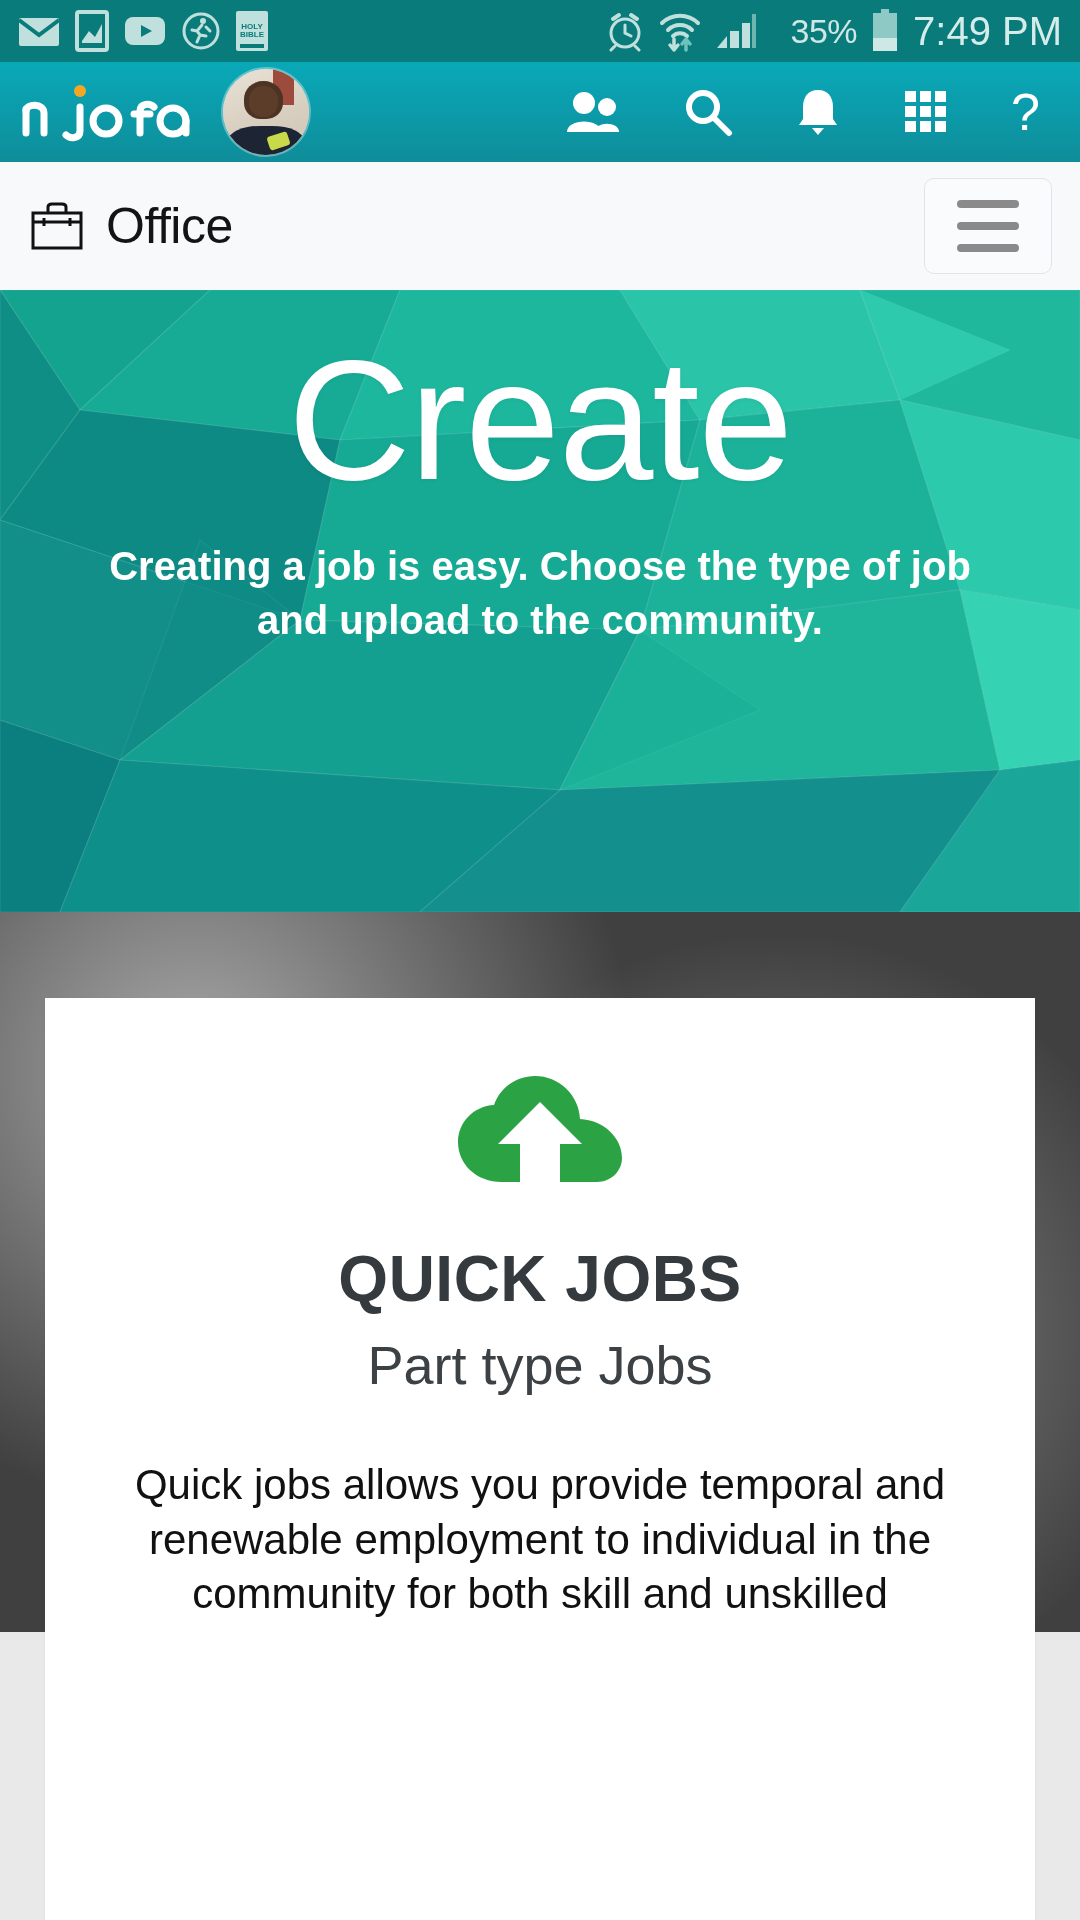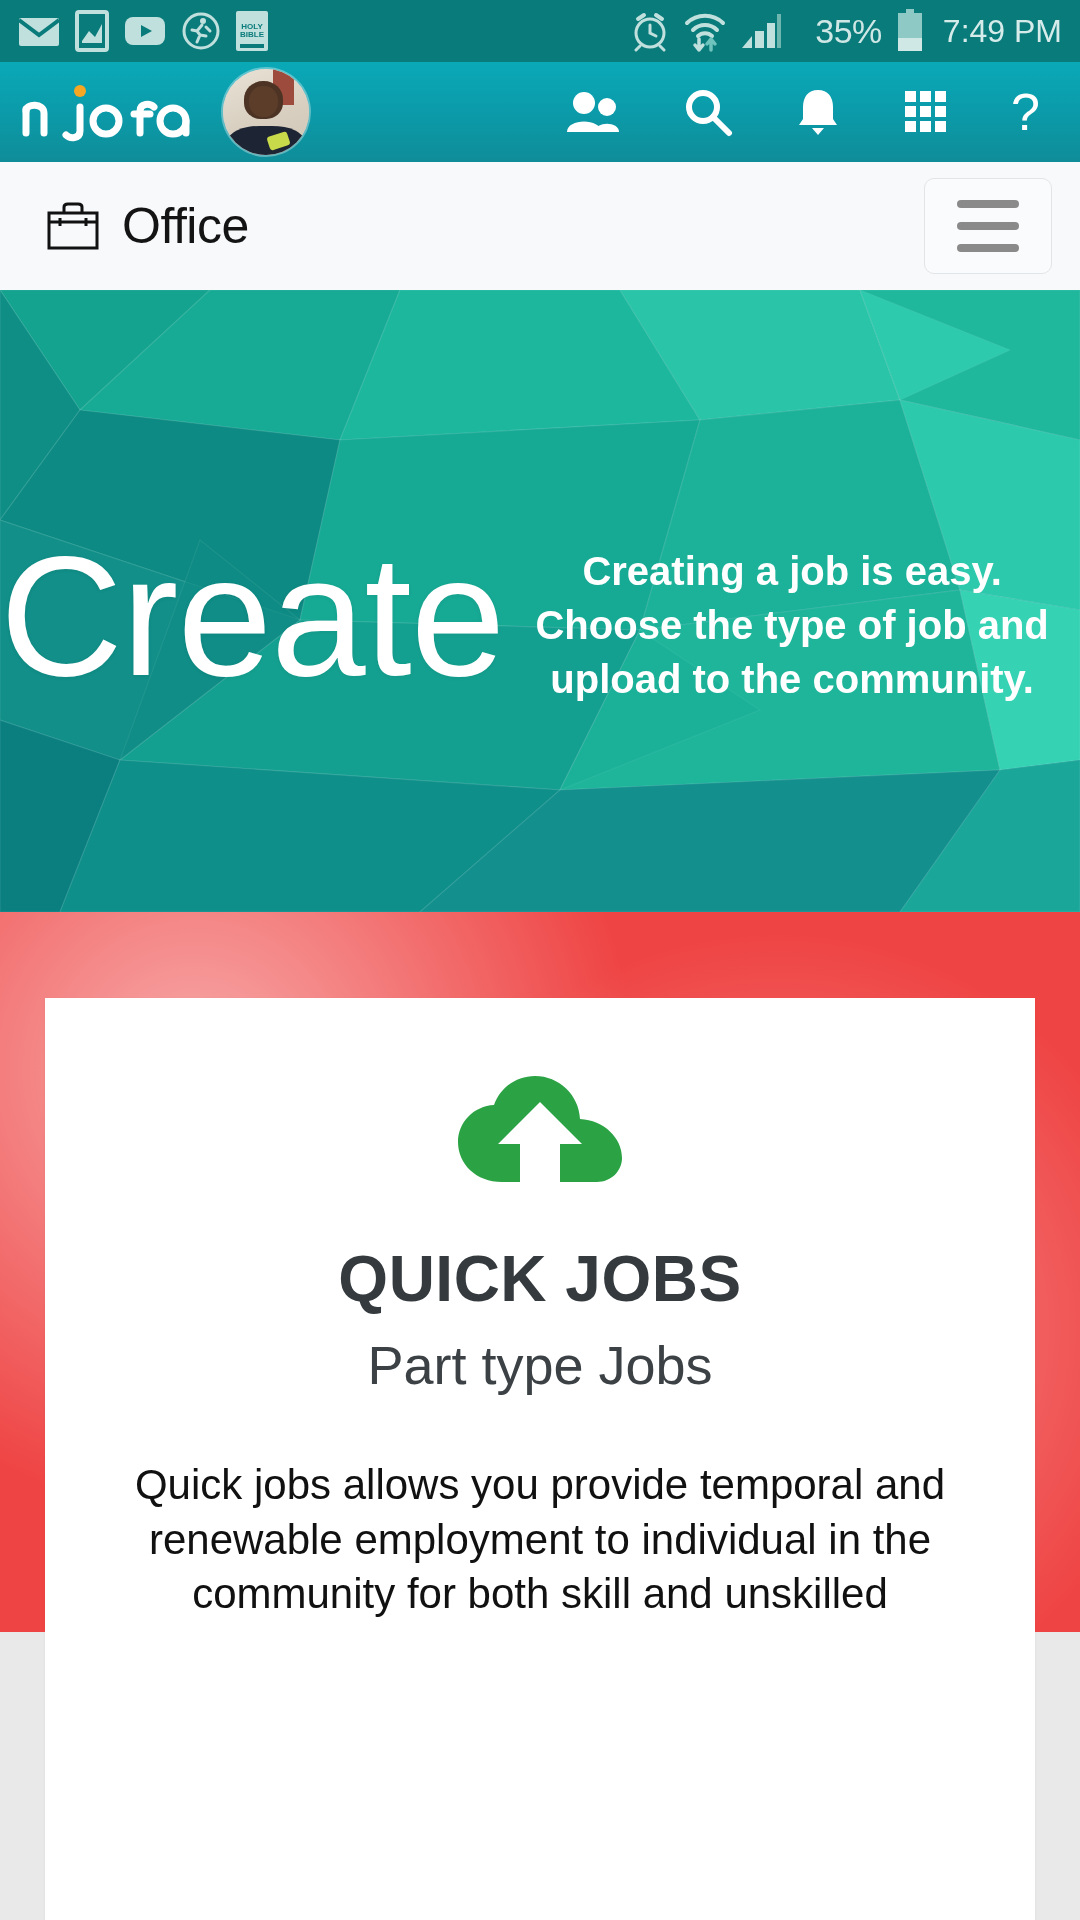"7:49 PM" .sb-time { font-size: 32px -> 40px; margin-left: 5px -> none }
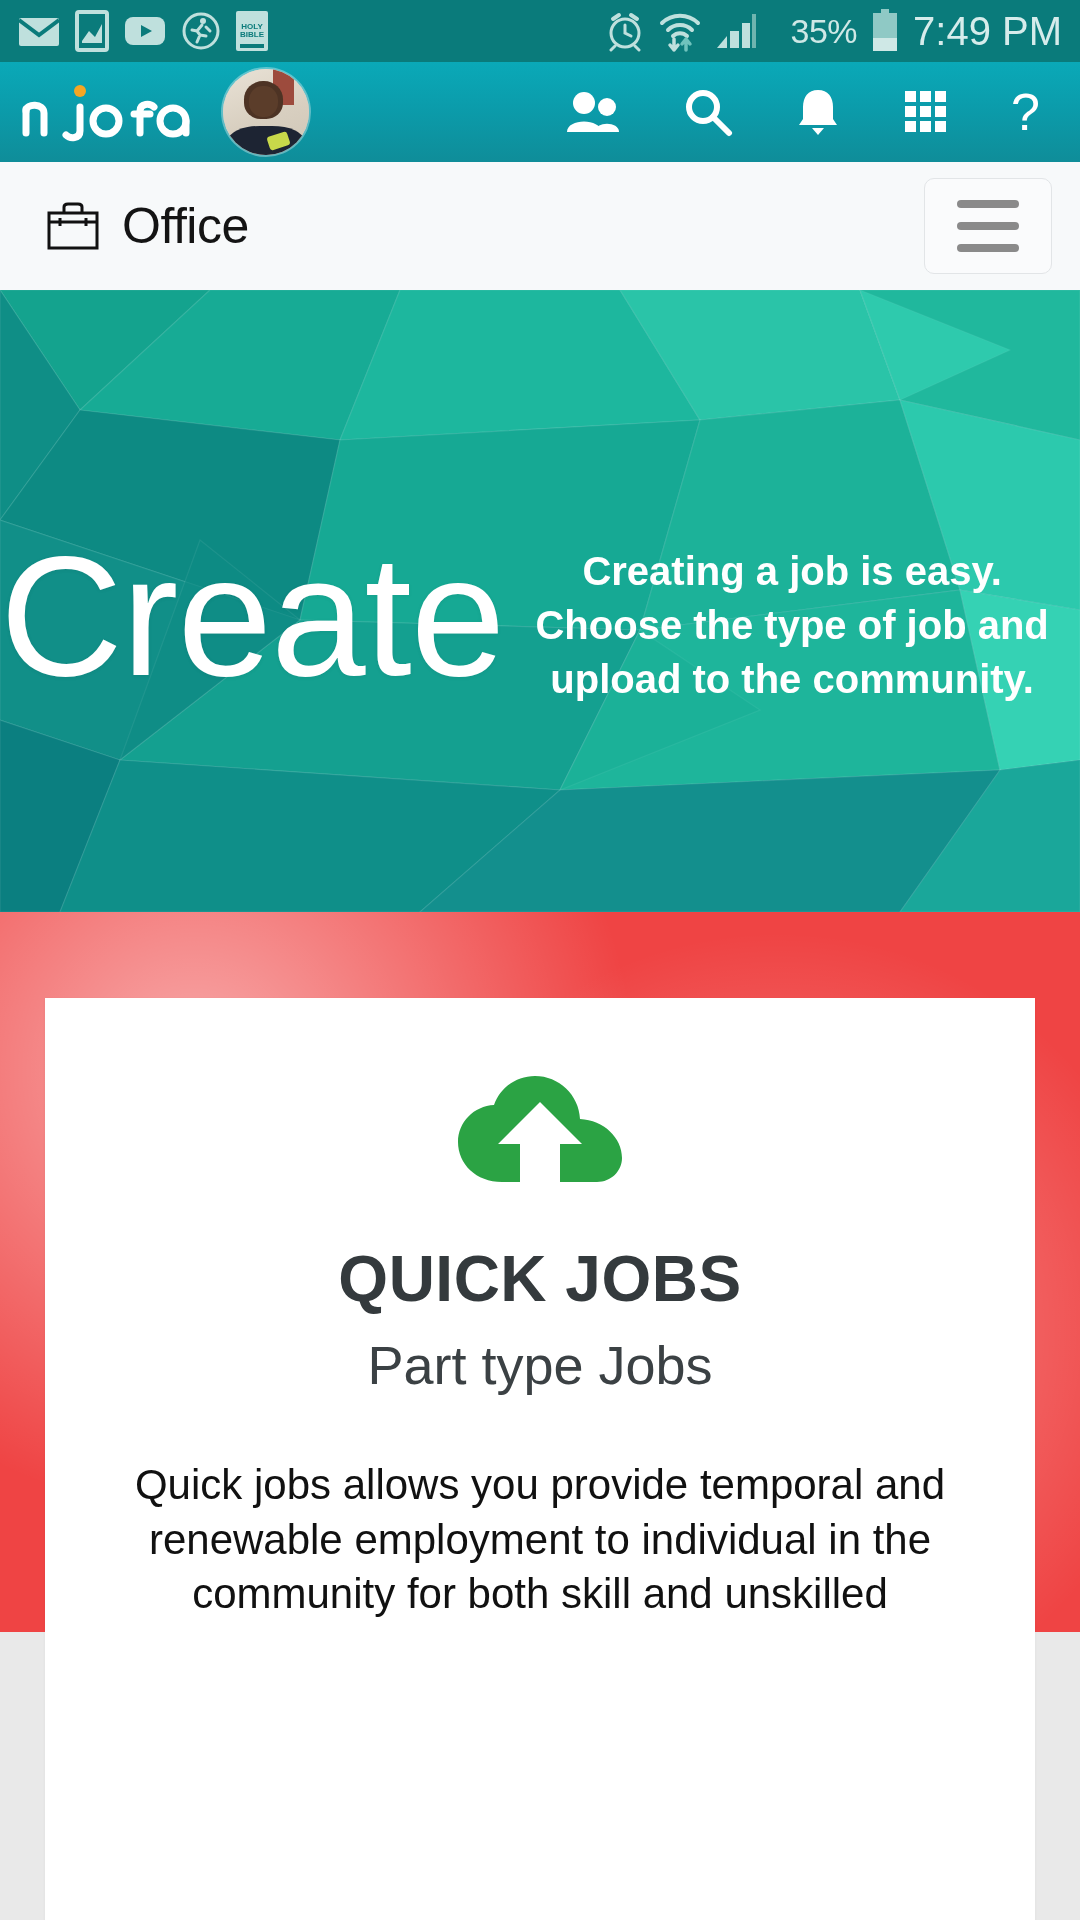"Office" .subbar { padding: 0 28px 0 46px -> 0 28px 0 30px }
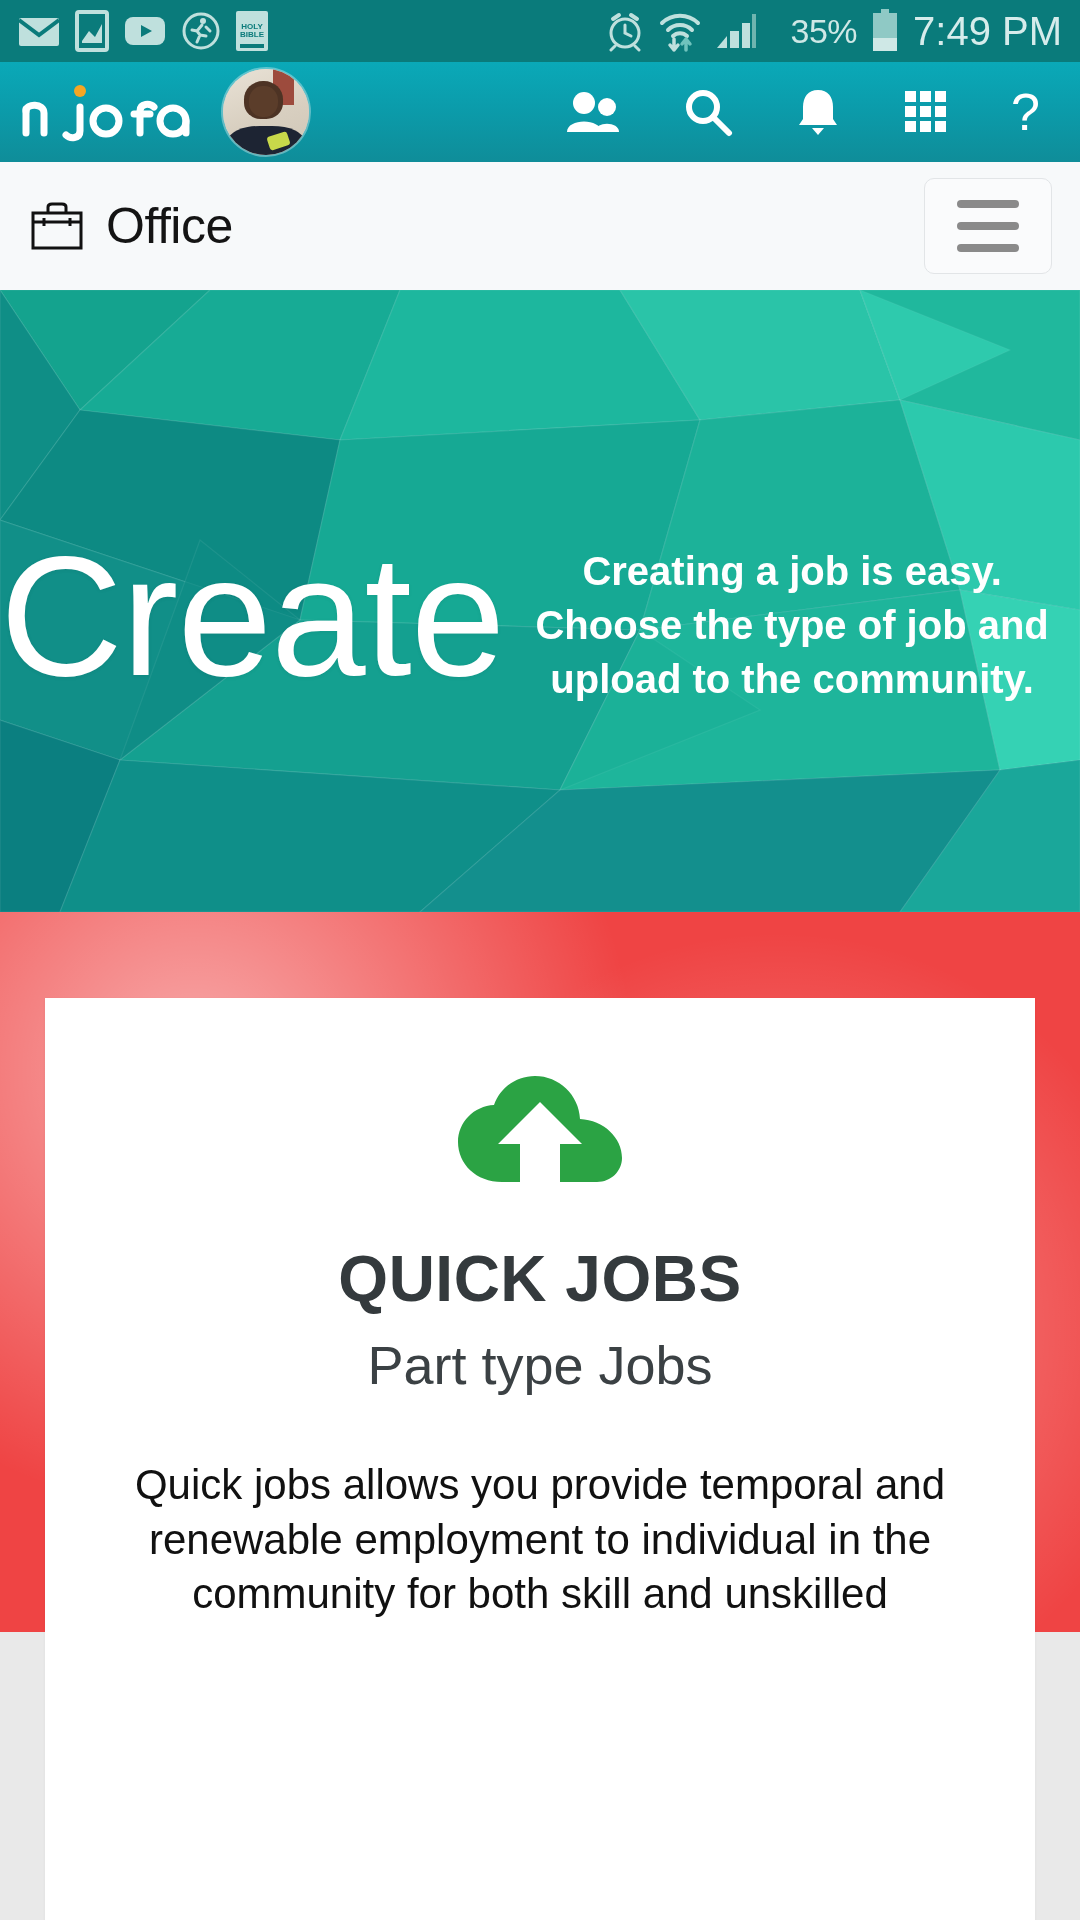"Create" .hero-inner { flex-direction: row -> column }
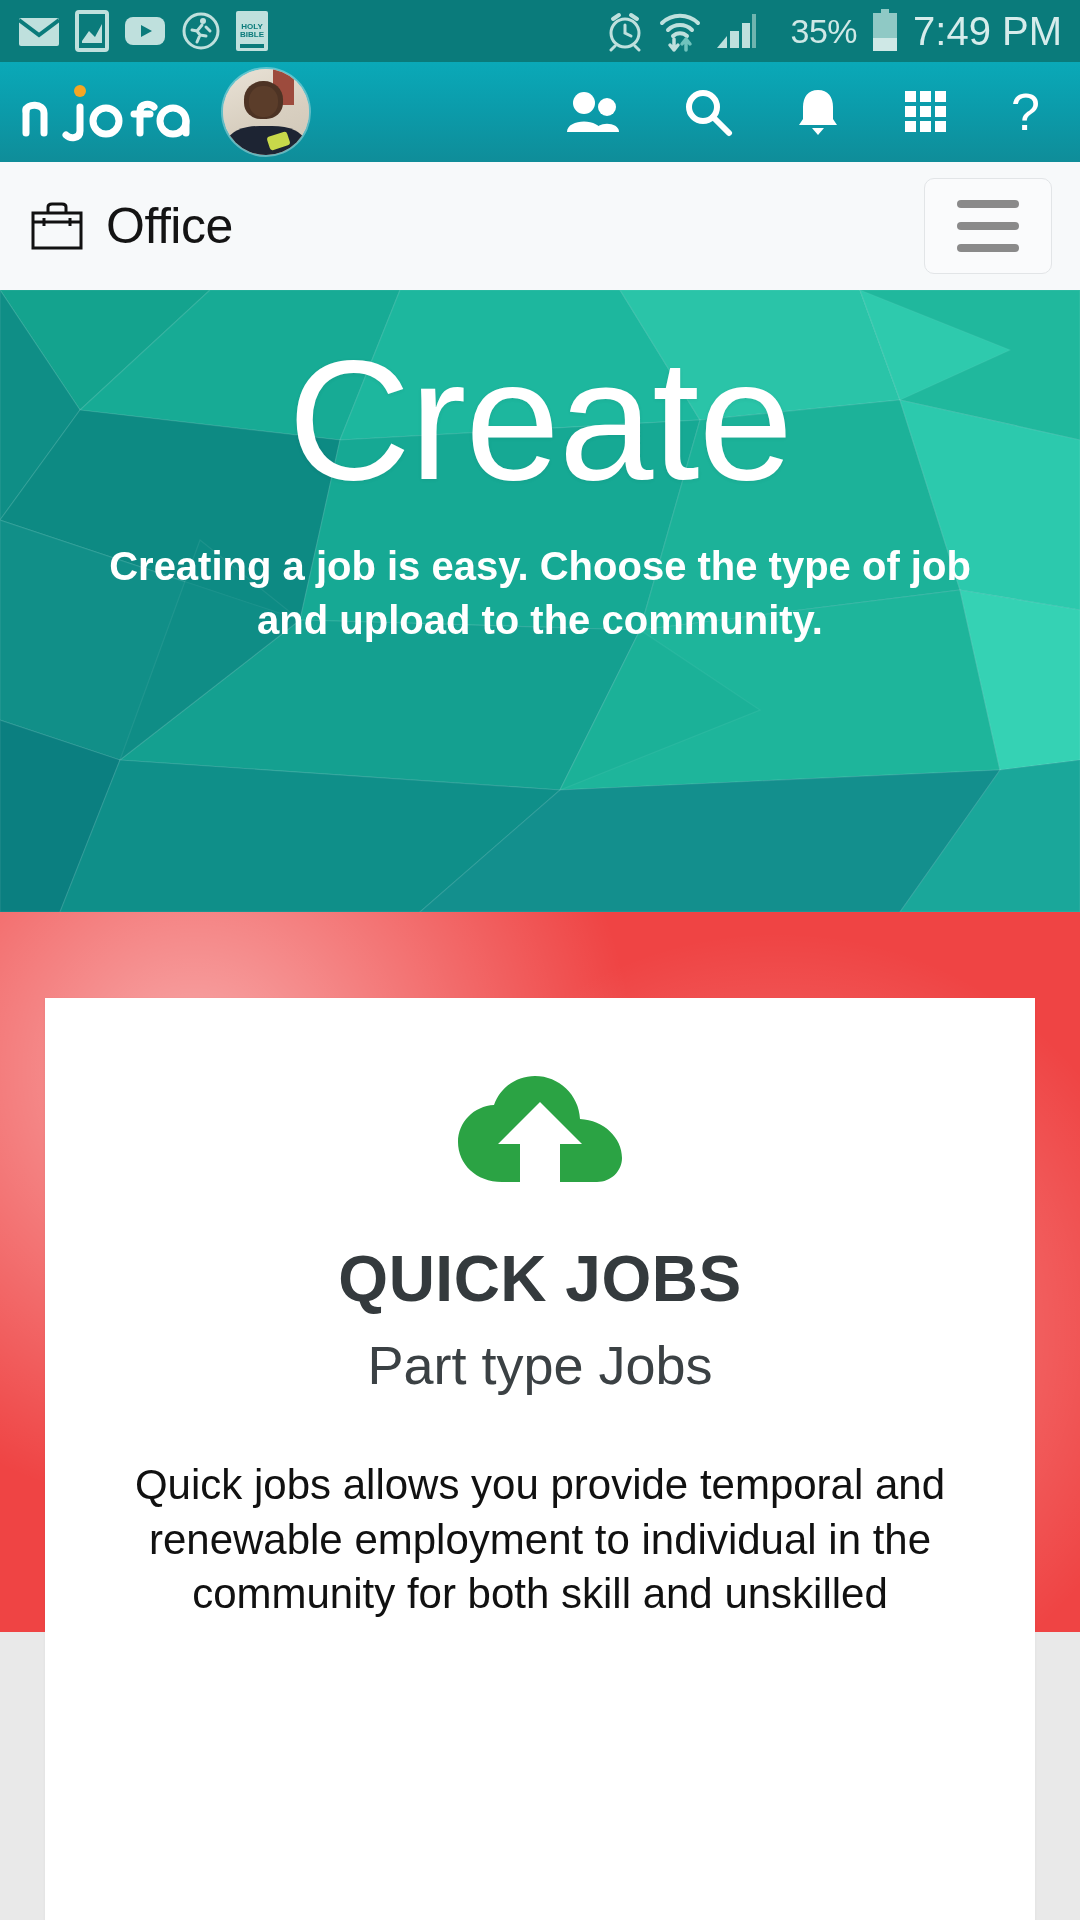"QUICK JOBS" .content { background: #ef4444 -> #404040 }
